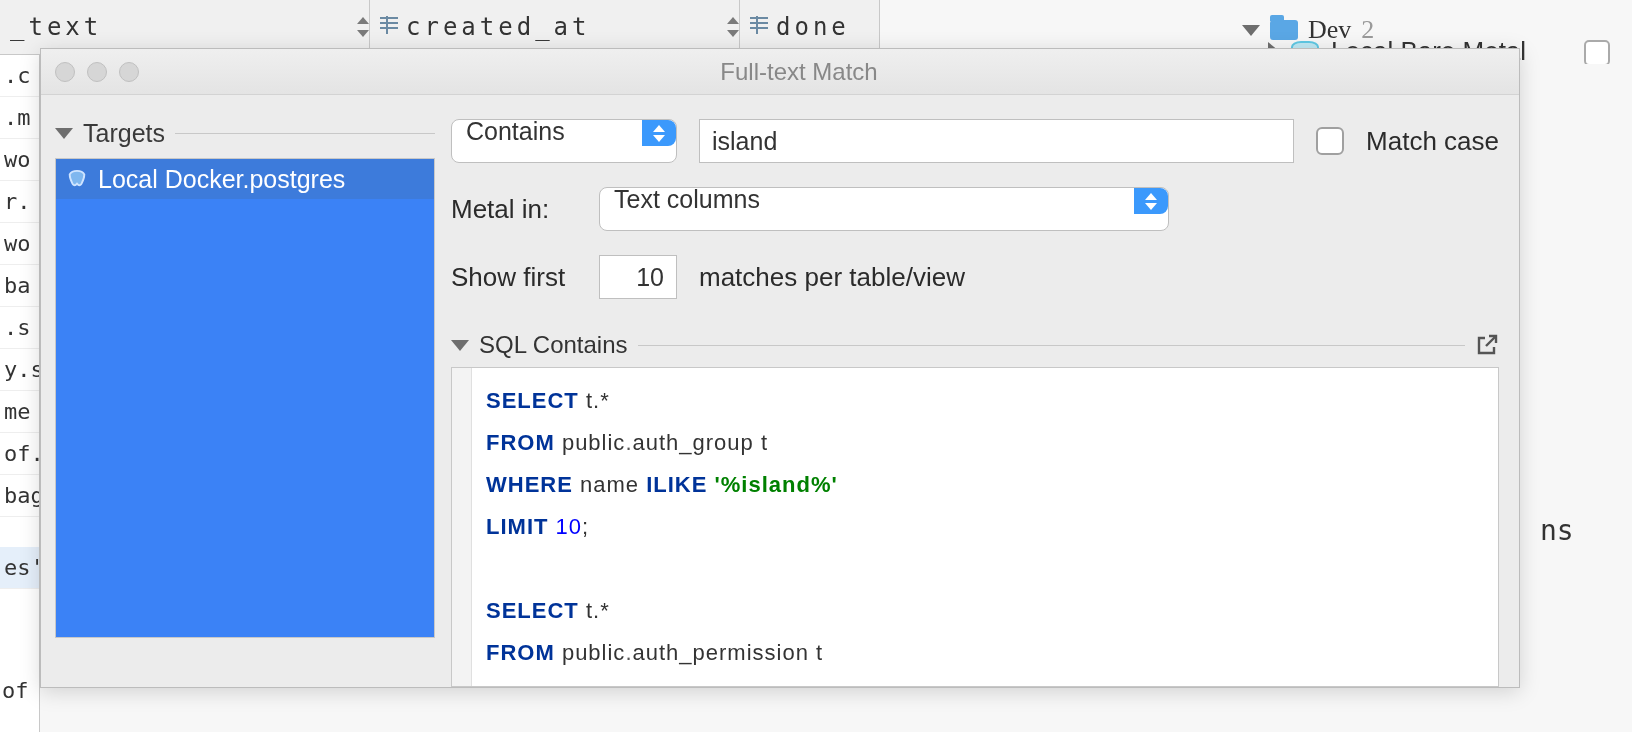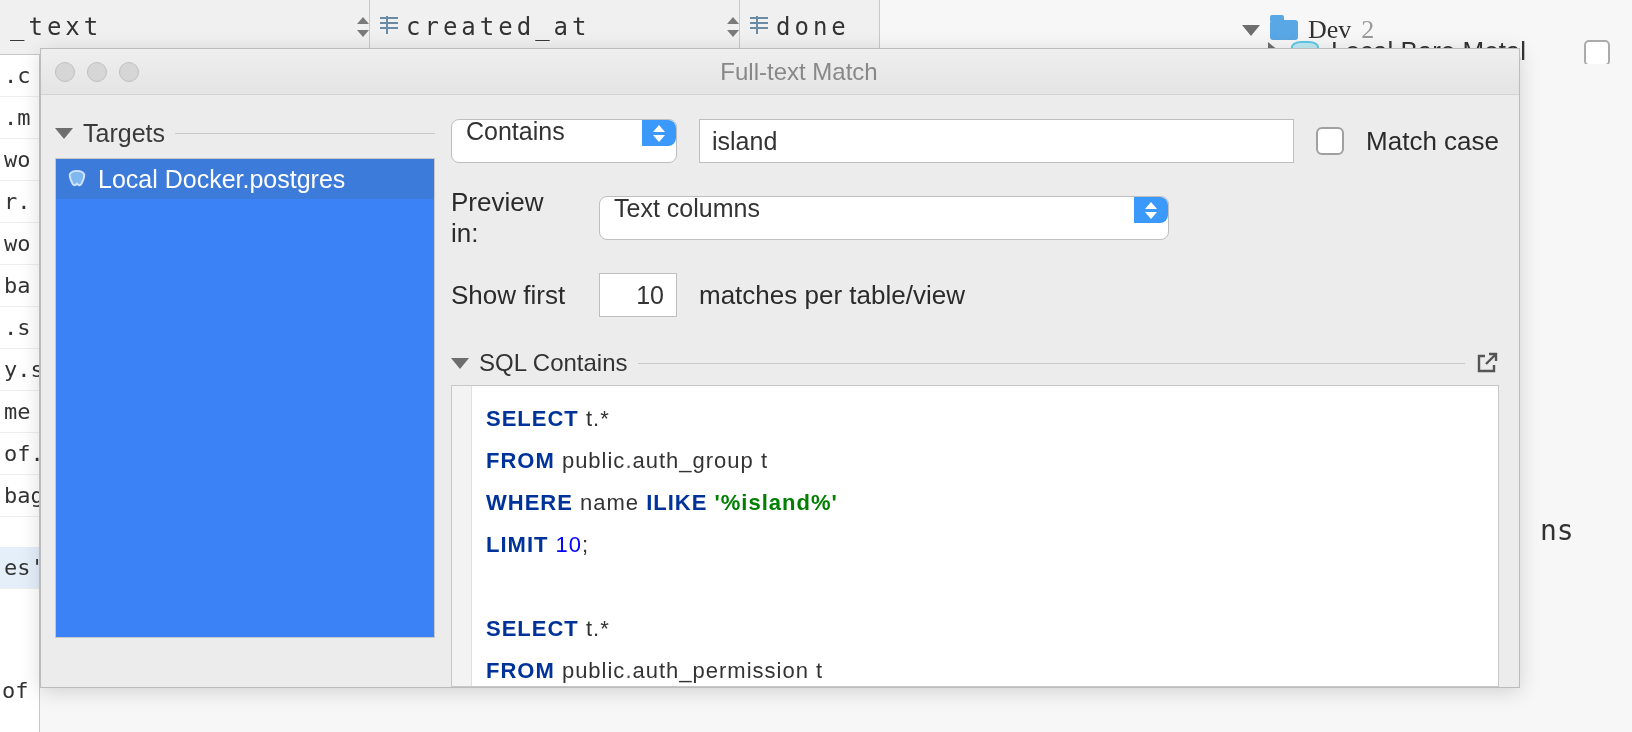"Preview in:" span.label25 { text: Preview -> Metal }
